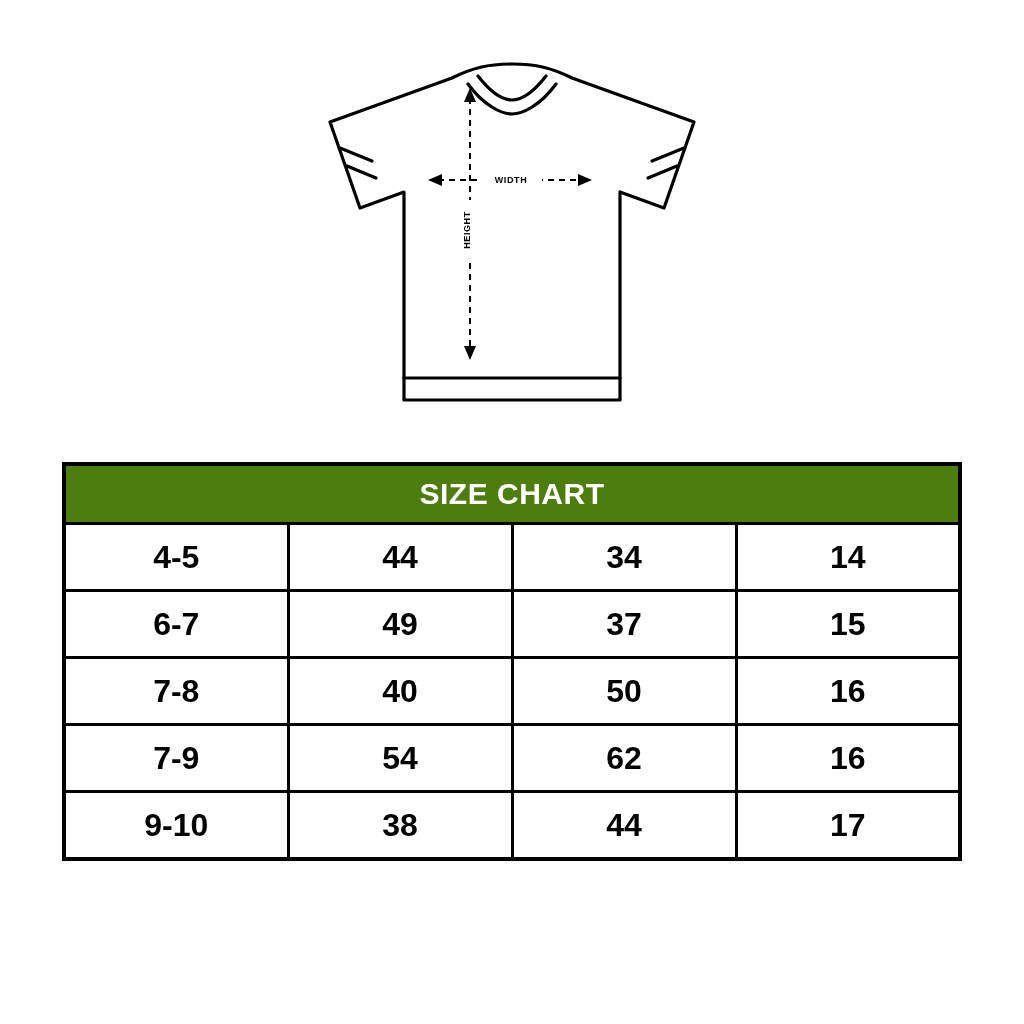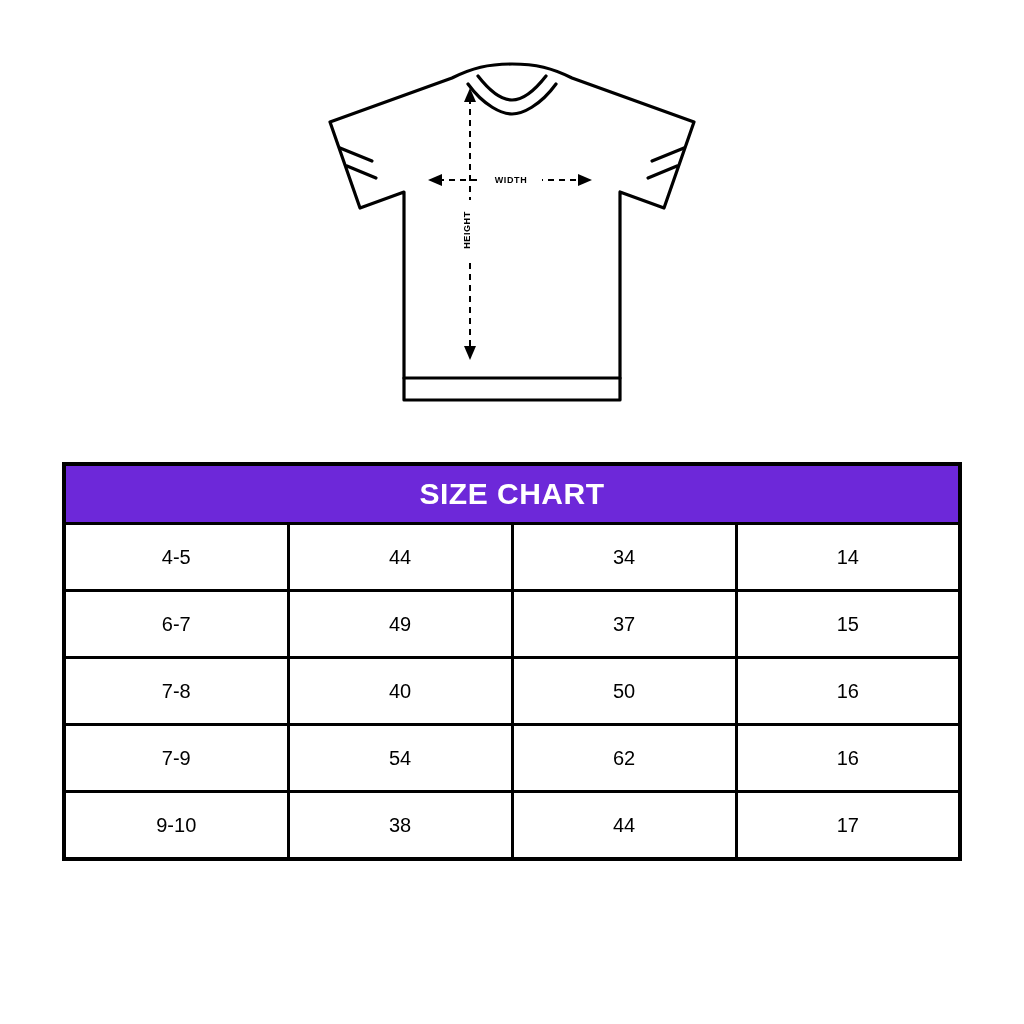"SIZE CHART" .title-cell { background: #6d28d9 -> #4d7c0f }
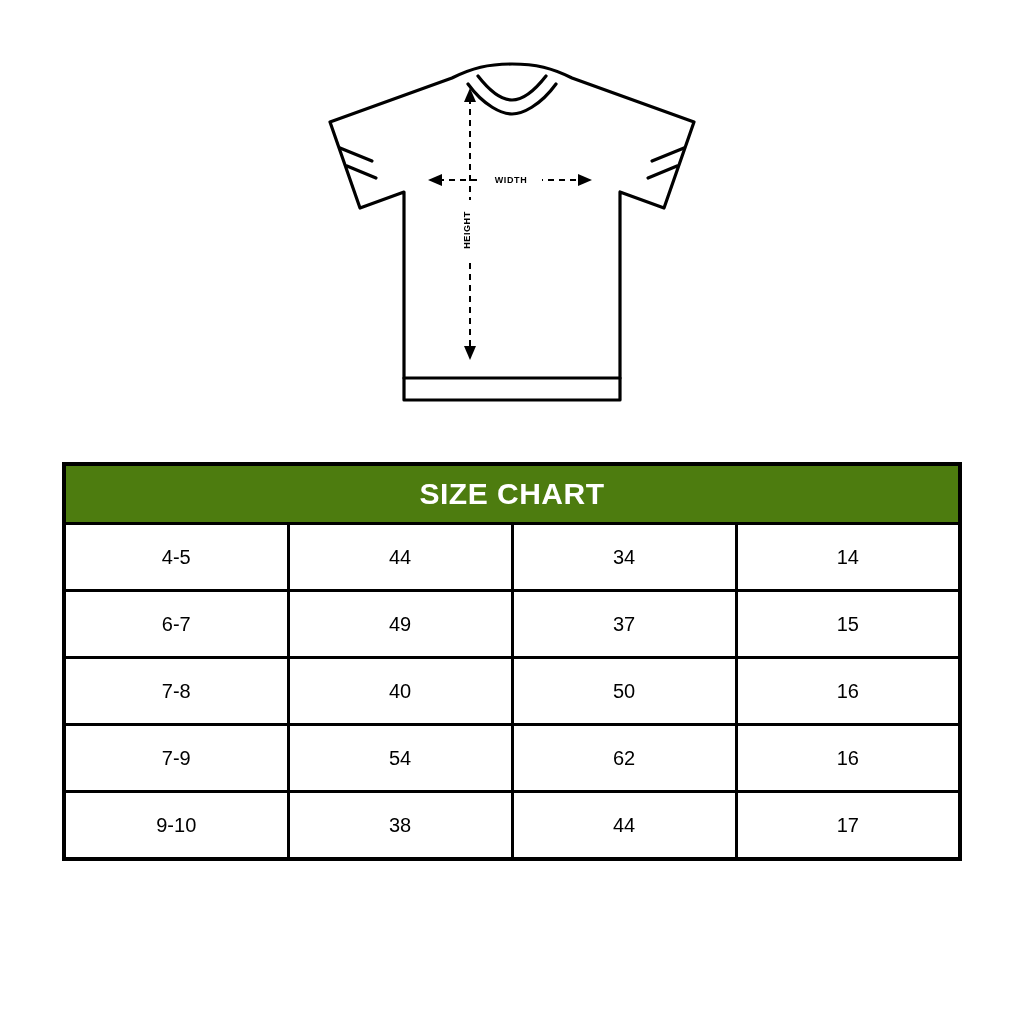"4-5" .data-cell { font-size: 20px -> 32px; font-weight: normal -> bold }
